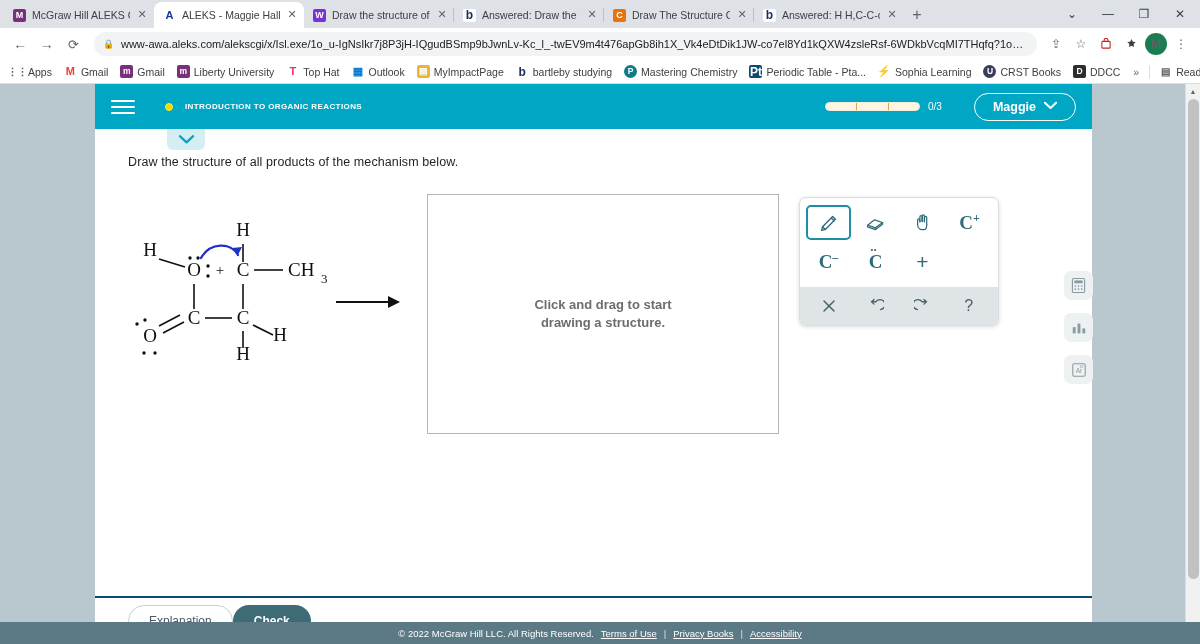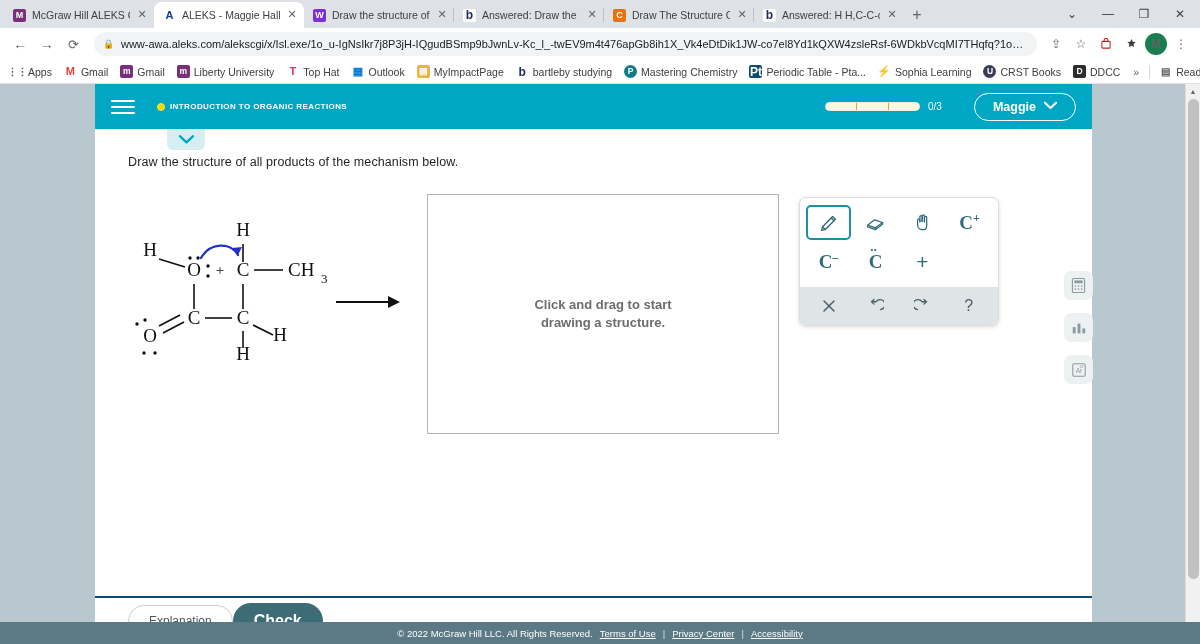"INTRODUCTION TO ORGANIC REACTIONS" .htitles .kicker { gap: 5px -> 12px; margin-left: none -> 8px }
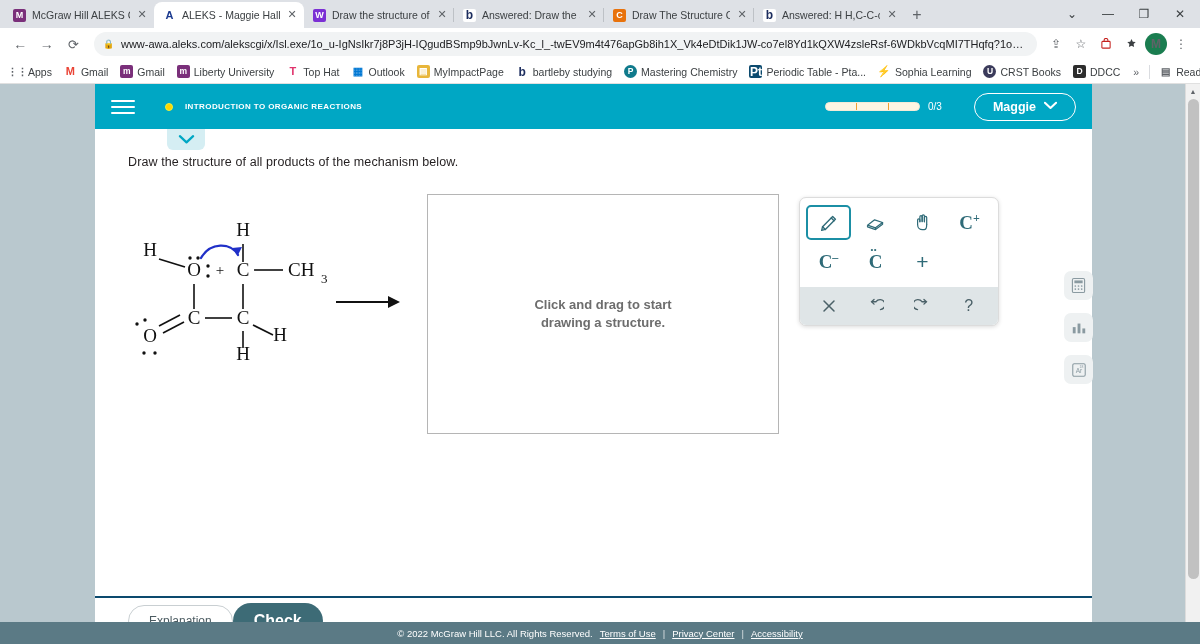"Check" .btn-check { font-size: 16px -> 12px }
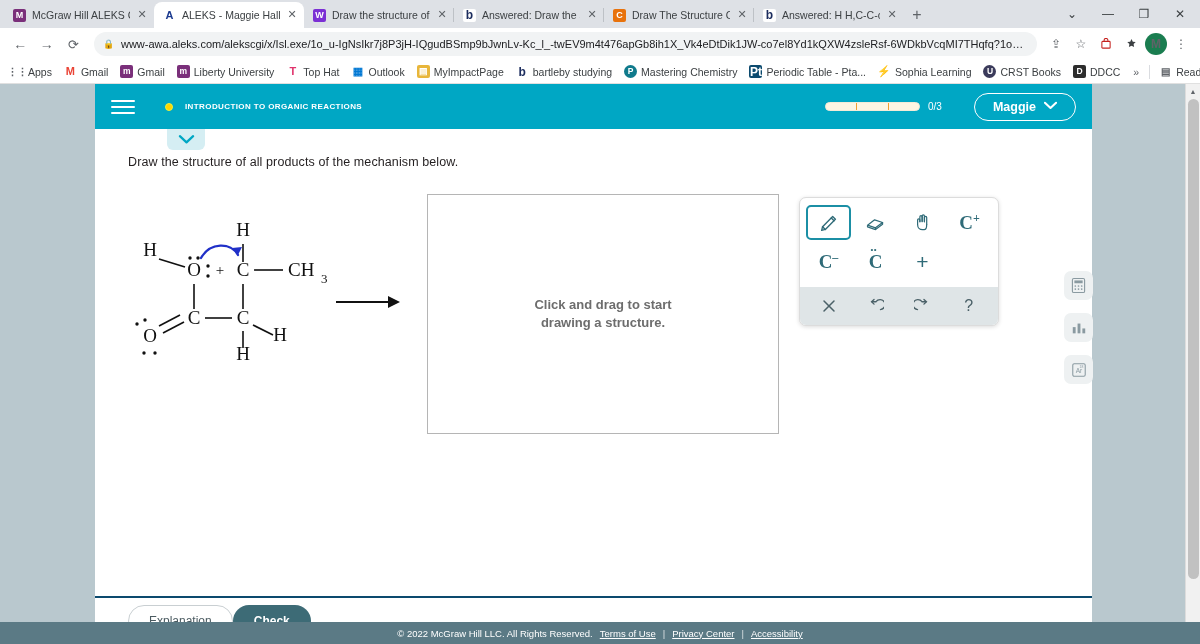"Privacy Center" a { text: Center -> Books }
